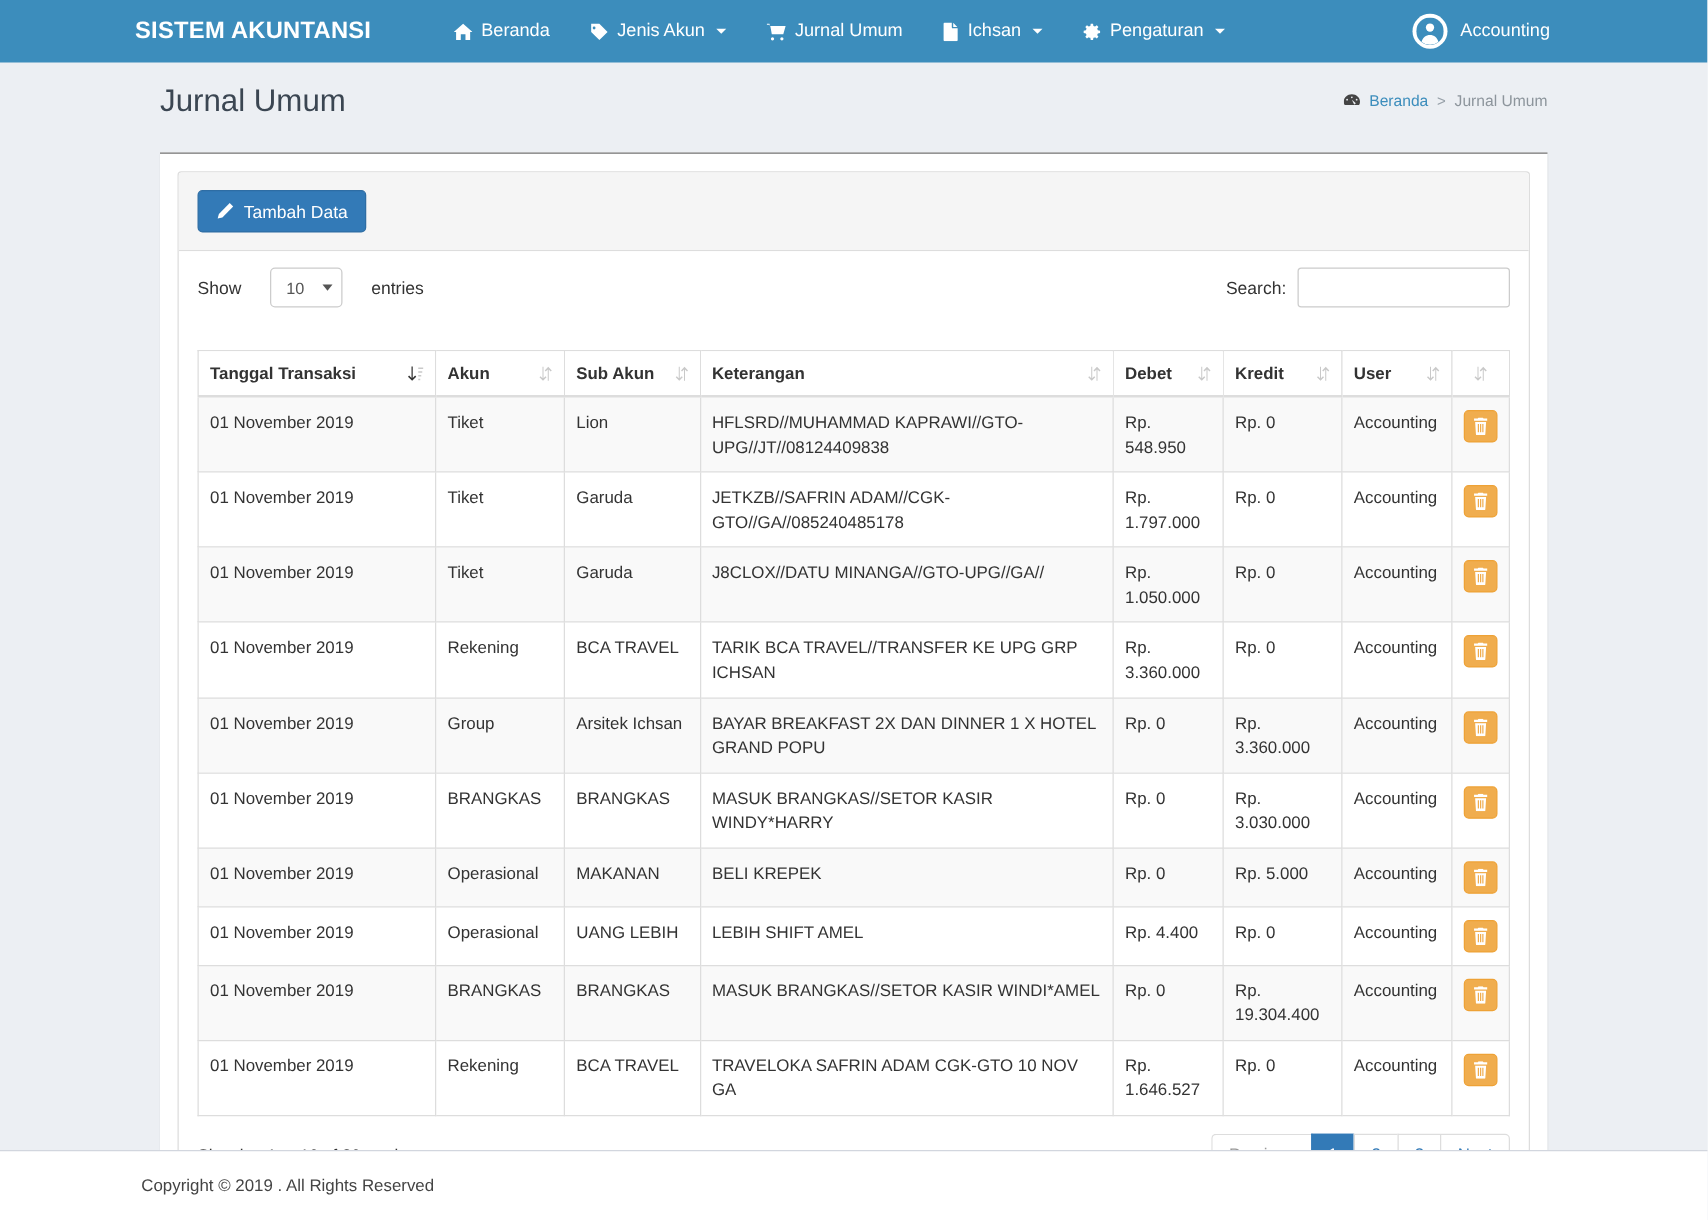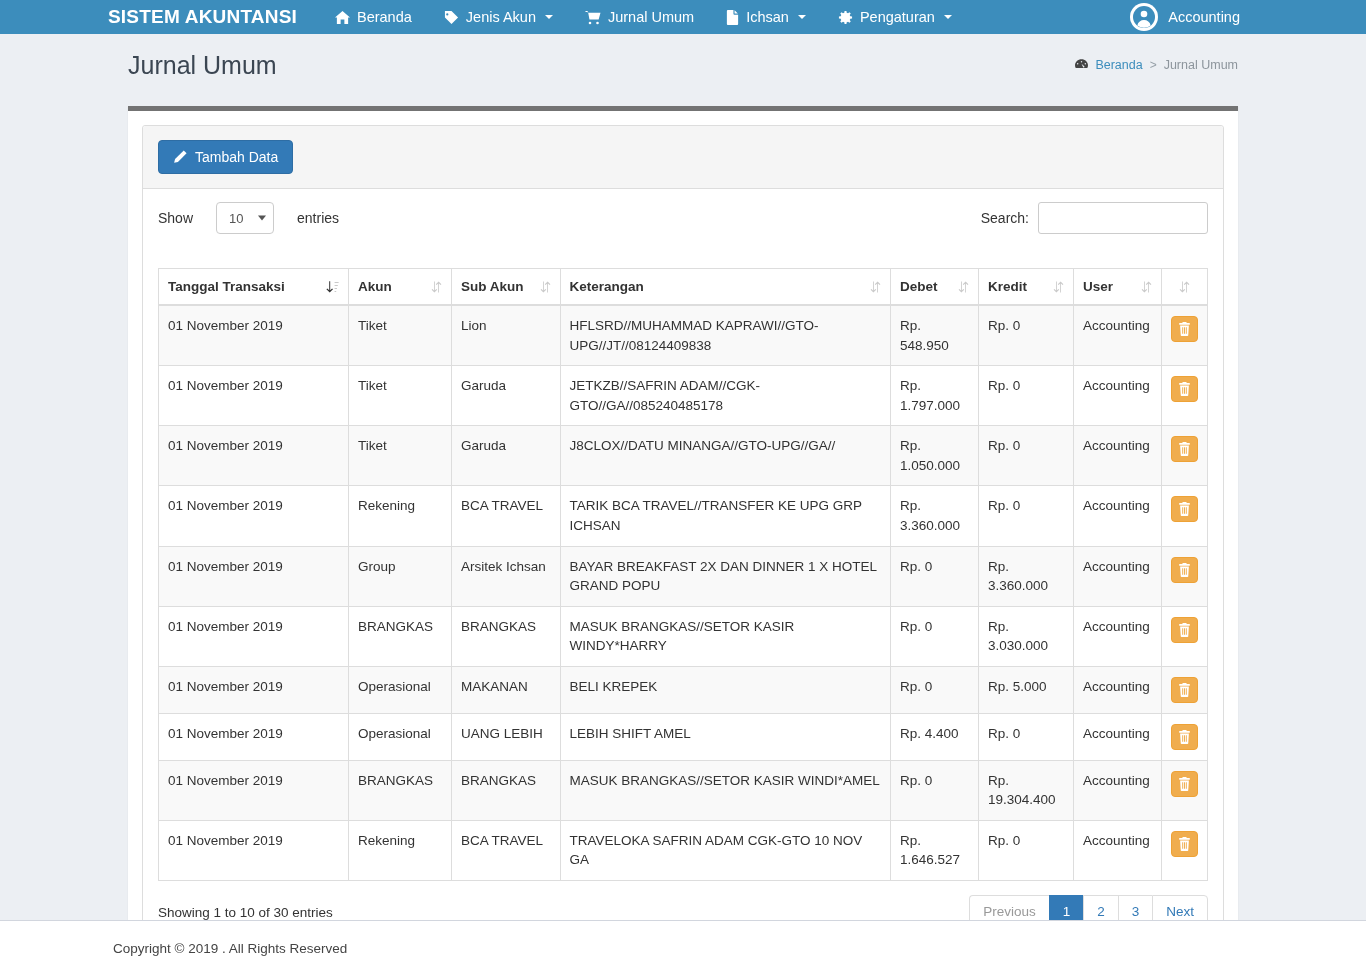"SISTEM AKUNTANSI" .navbar { gap: none -> 28px; height: 34px -> 50px }
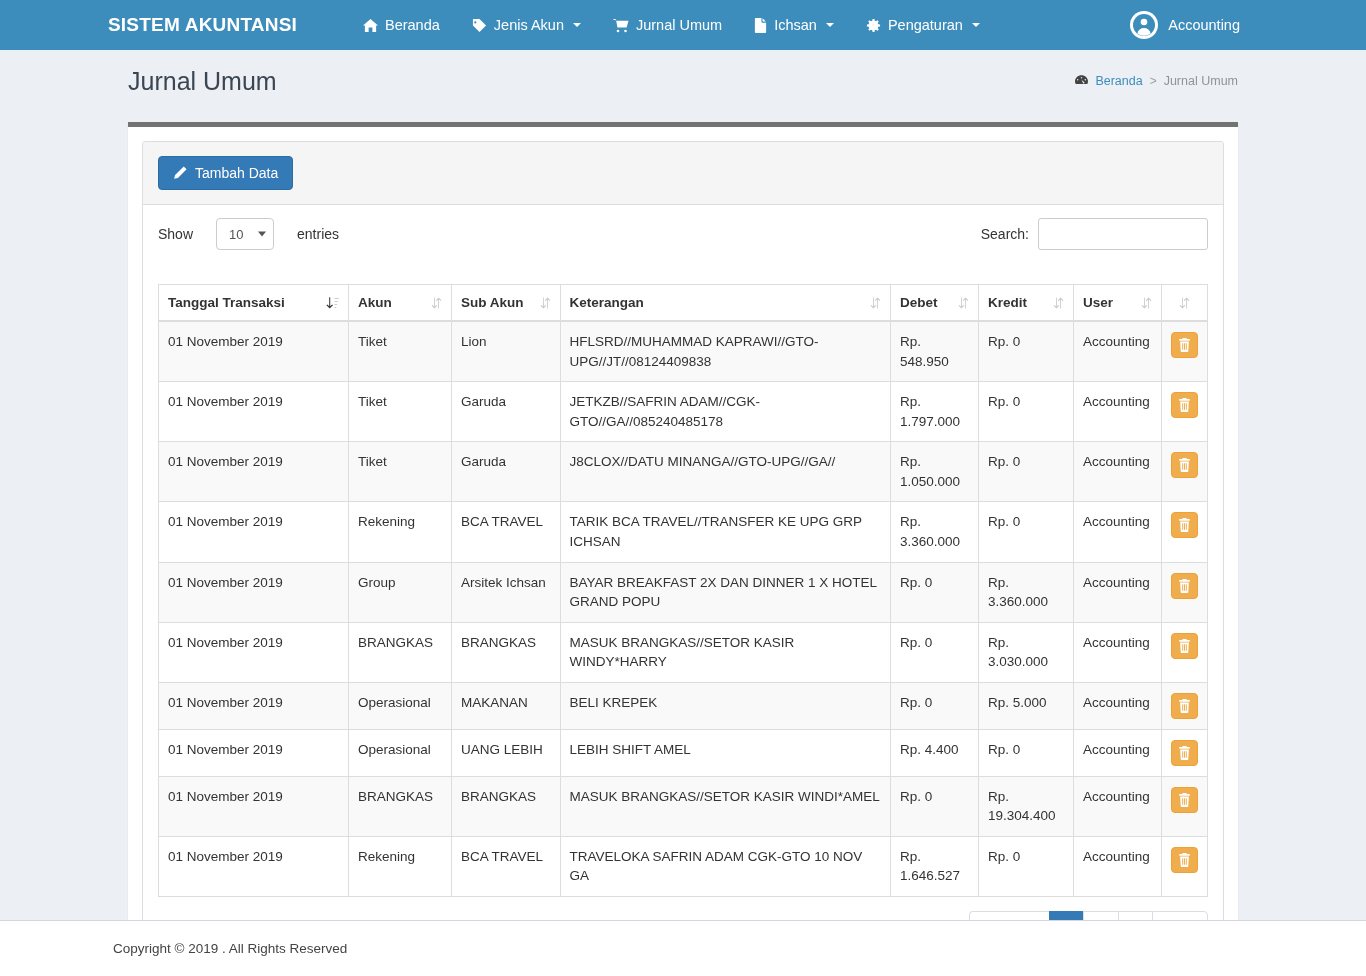"Tambah Data" .box-outer { border-top: 5px solid #737373 -> 1px solid #737373 }
